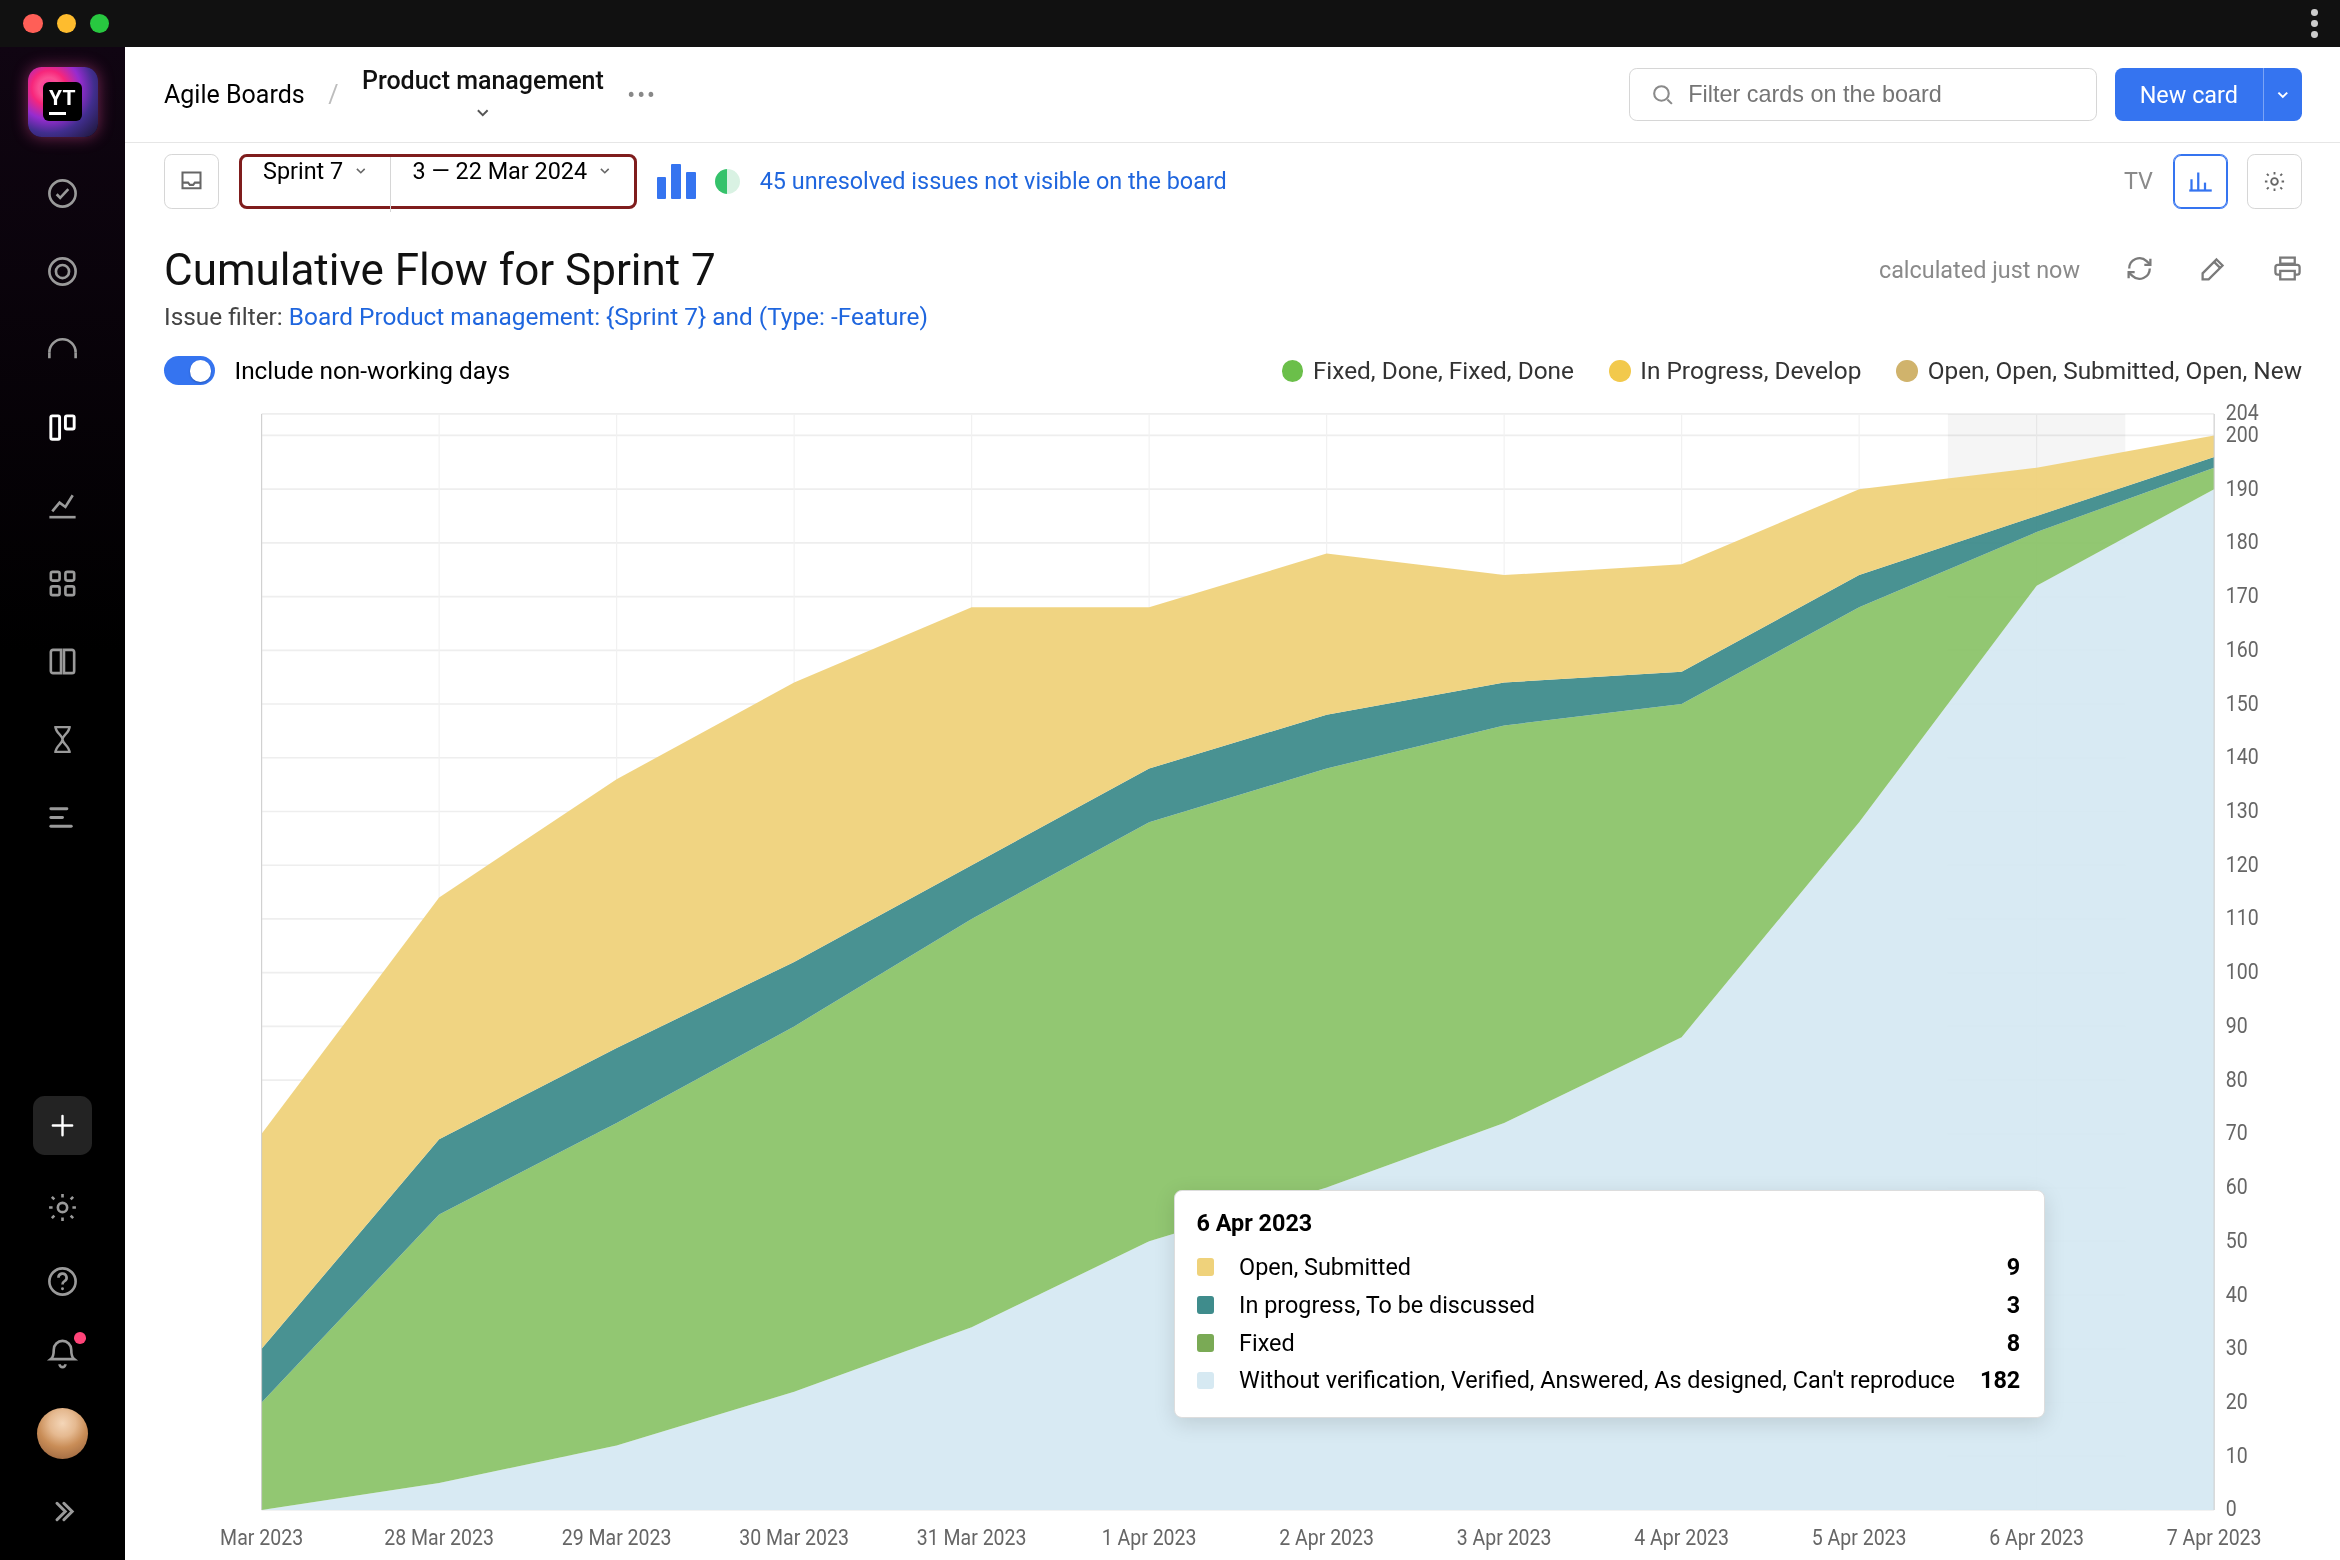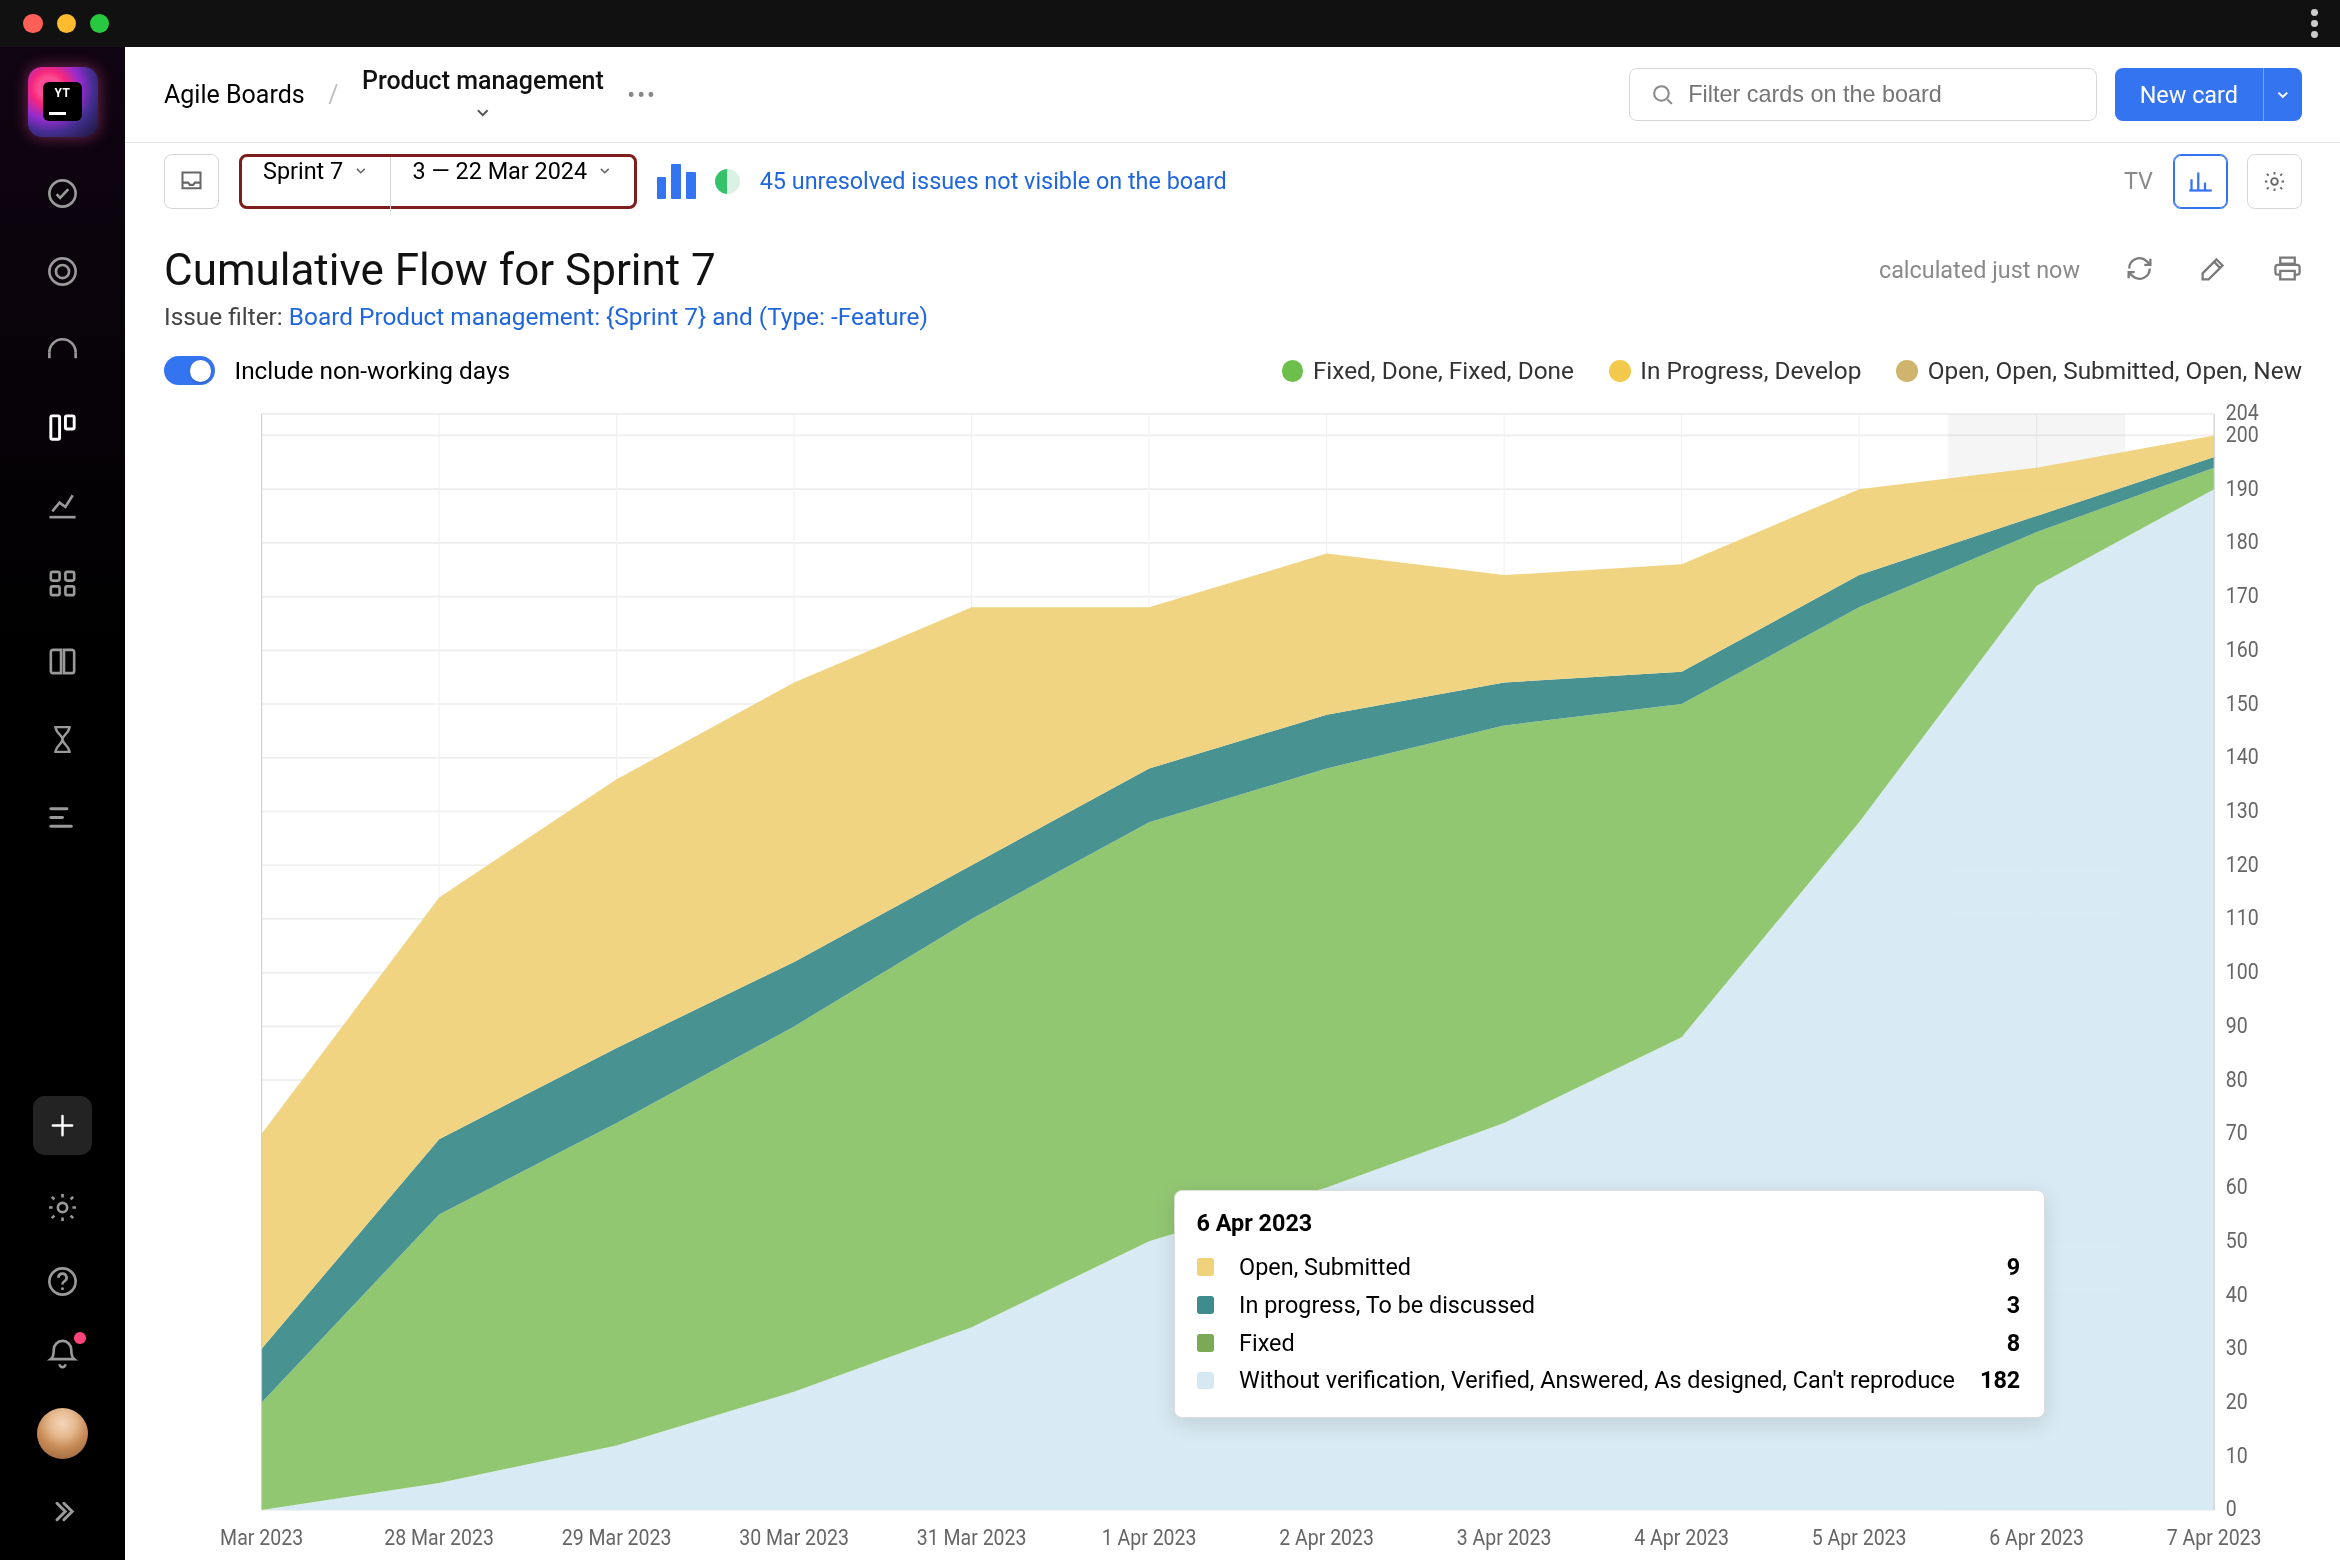"YT" .logo-badge { font-size: 12px -> 21px }
